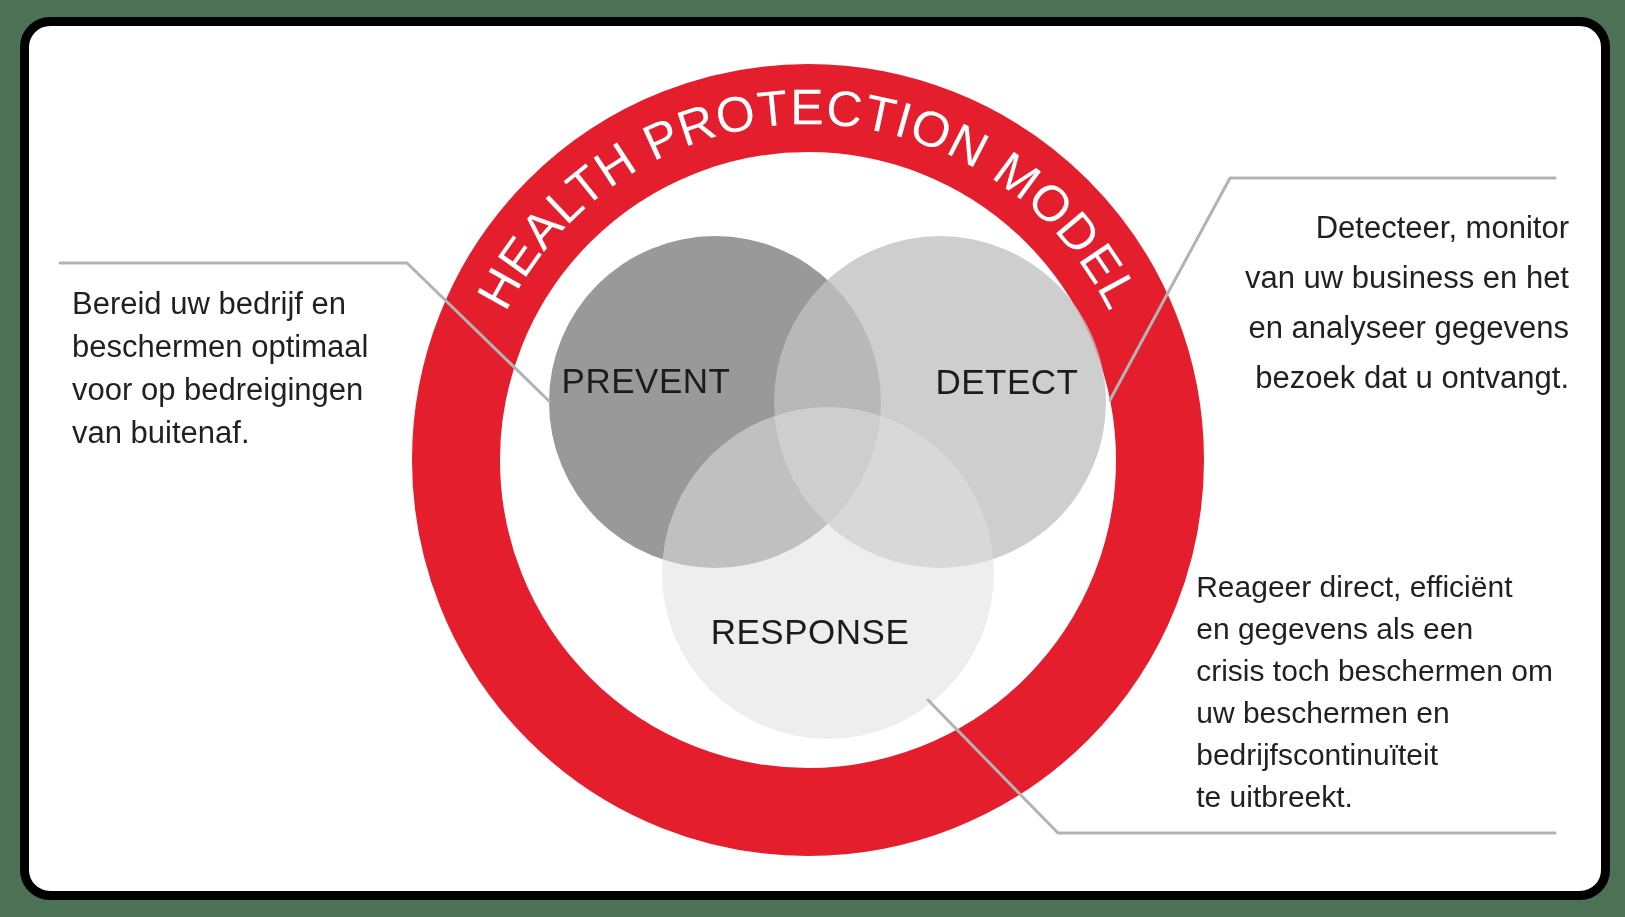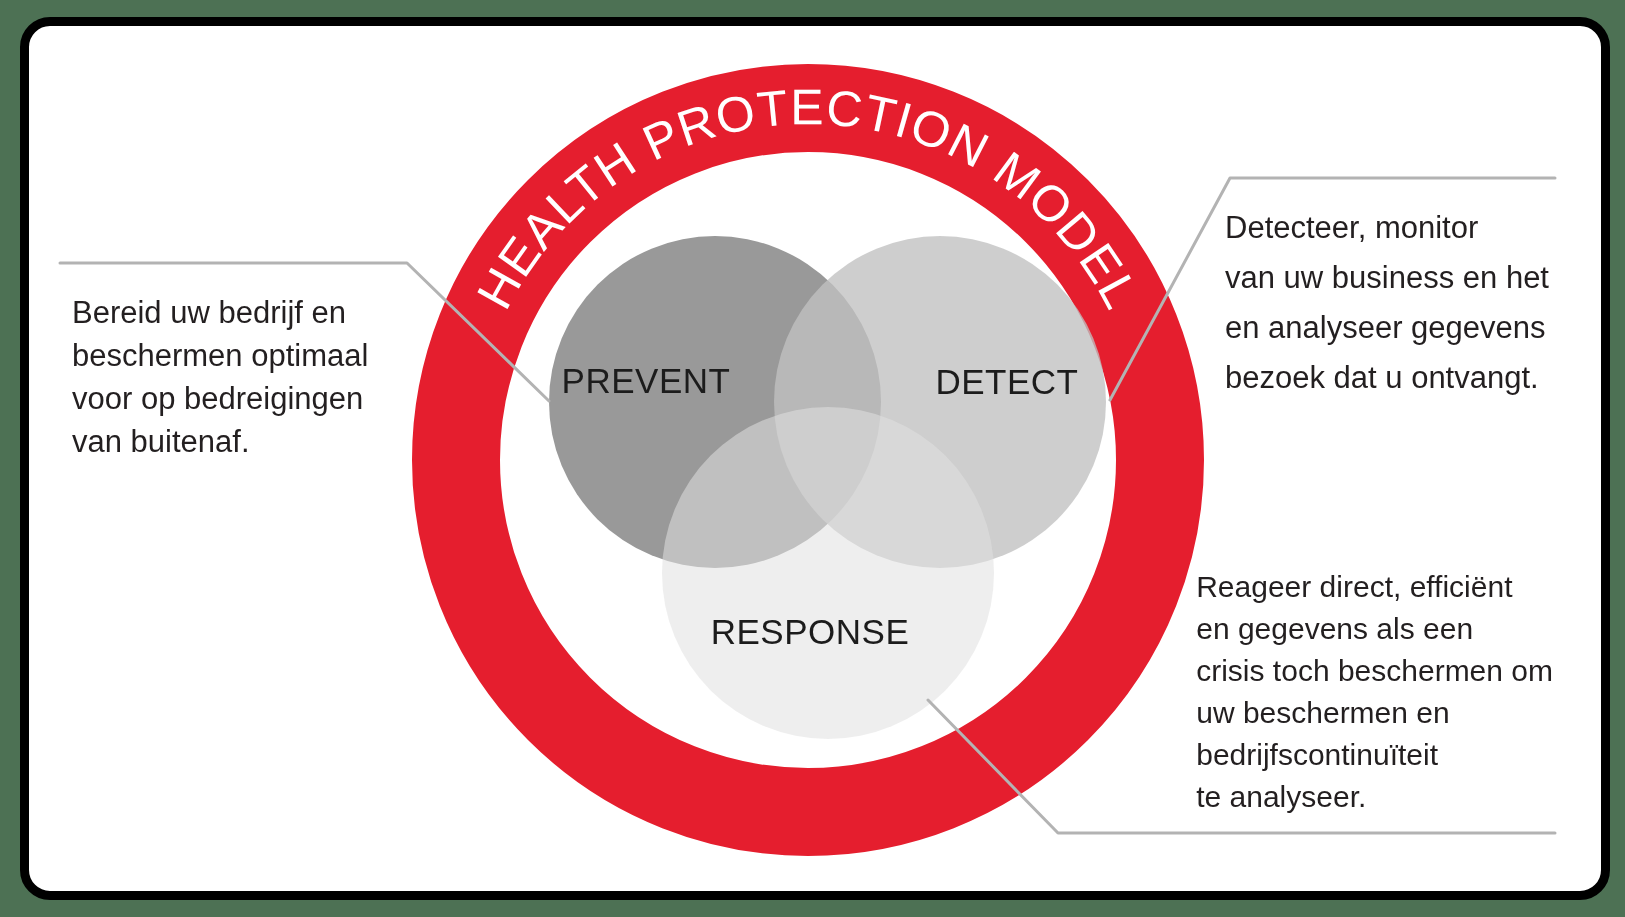"Detecteer, monitor" .callout-text.top-right-block { right: 76px -> 56px; text-align: none -> right }
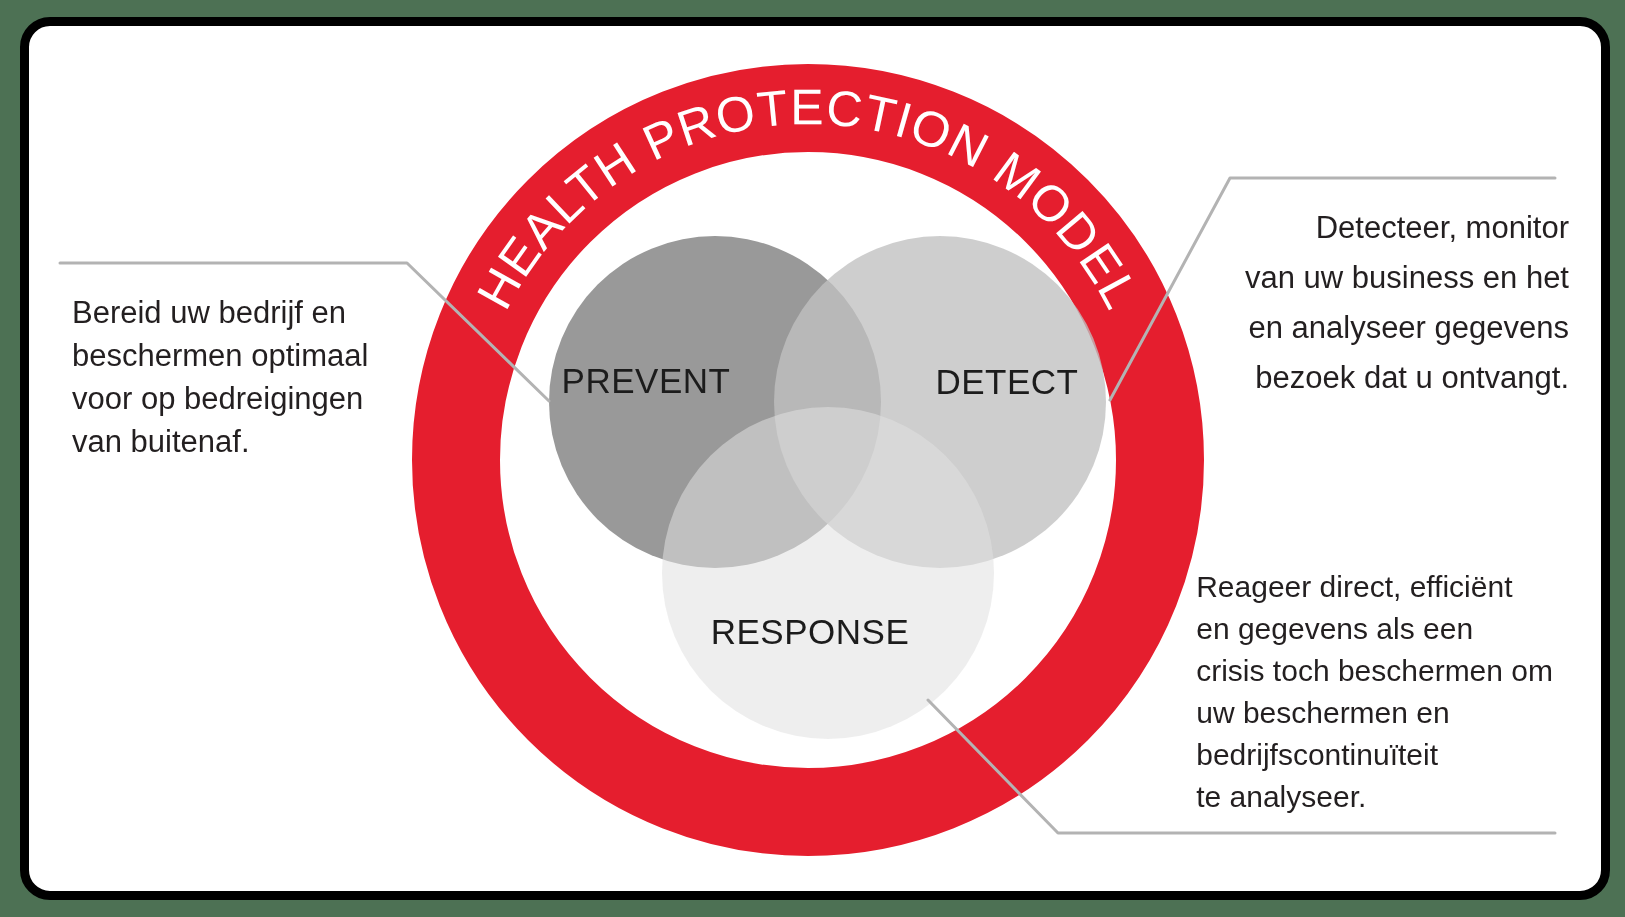"Bereid uw bedrijf en" .callout-text.left-block { margin-top: 9px -> none }
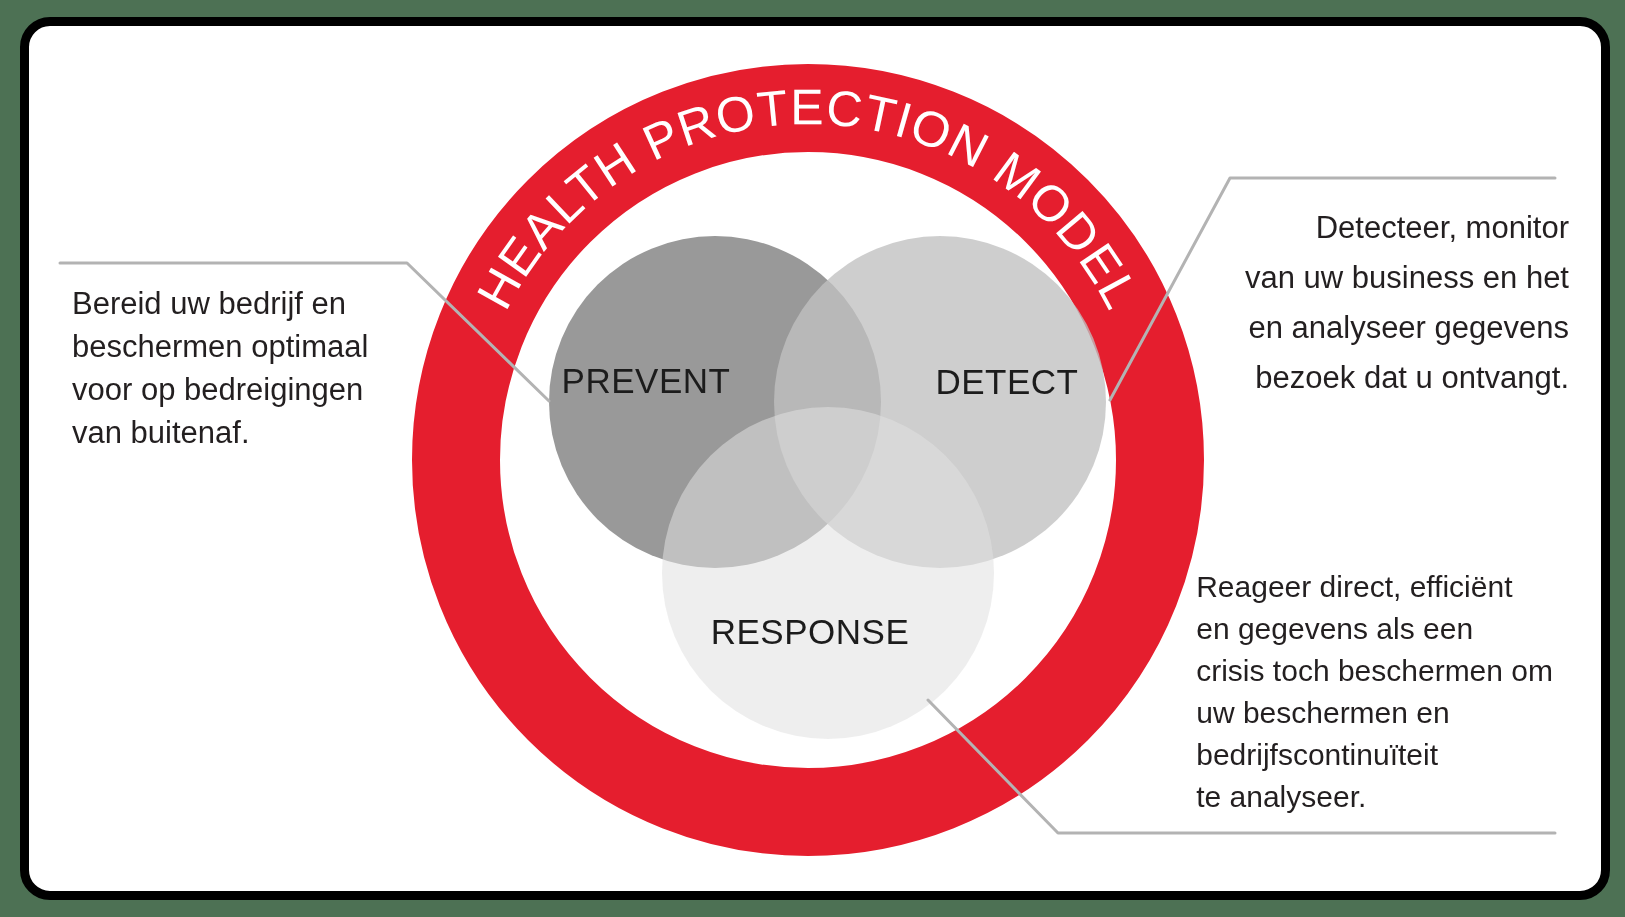"te analyseer." span.line { text: analyseer -> uitbreekt }
